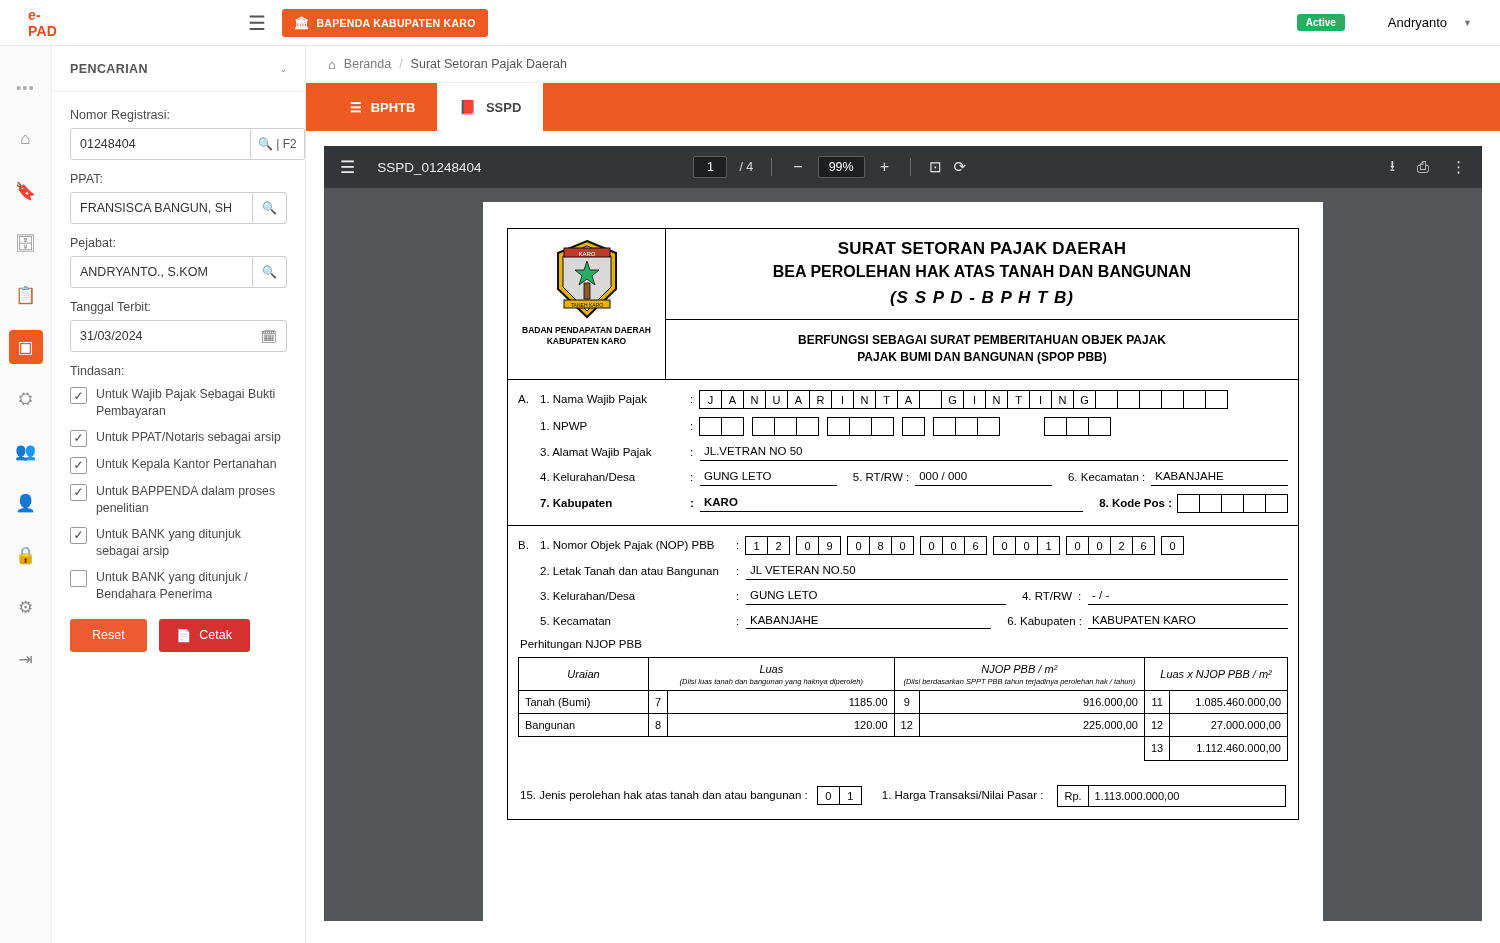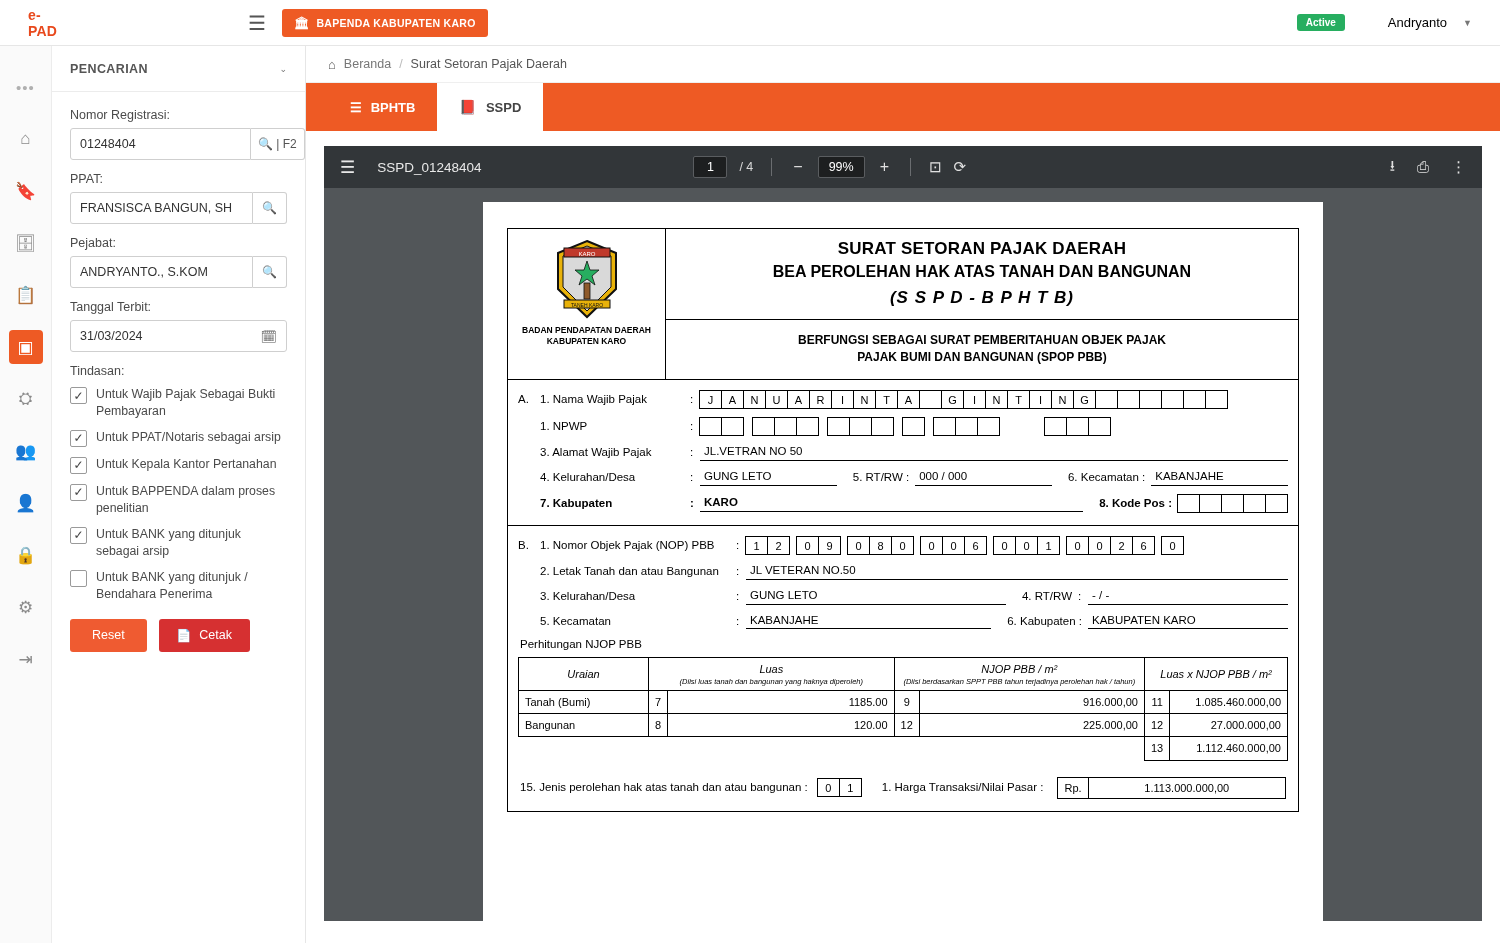"15. Jenis perolehan hak atas" .jenis-row { margin-top: 16px -> 24px }
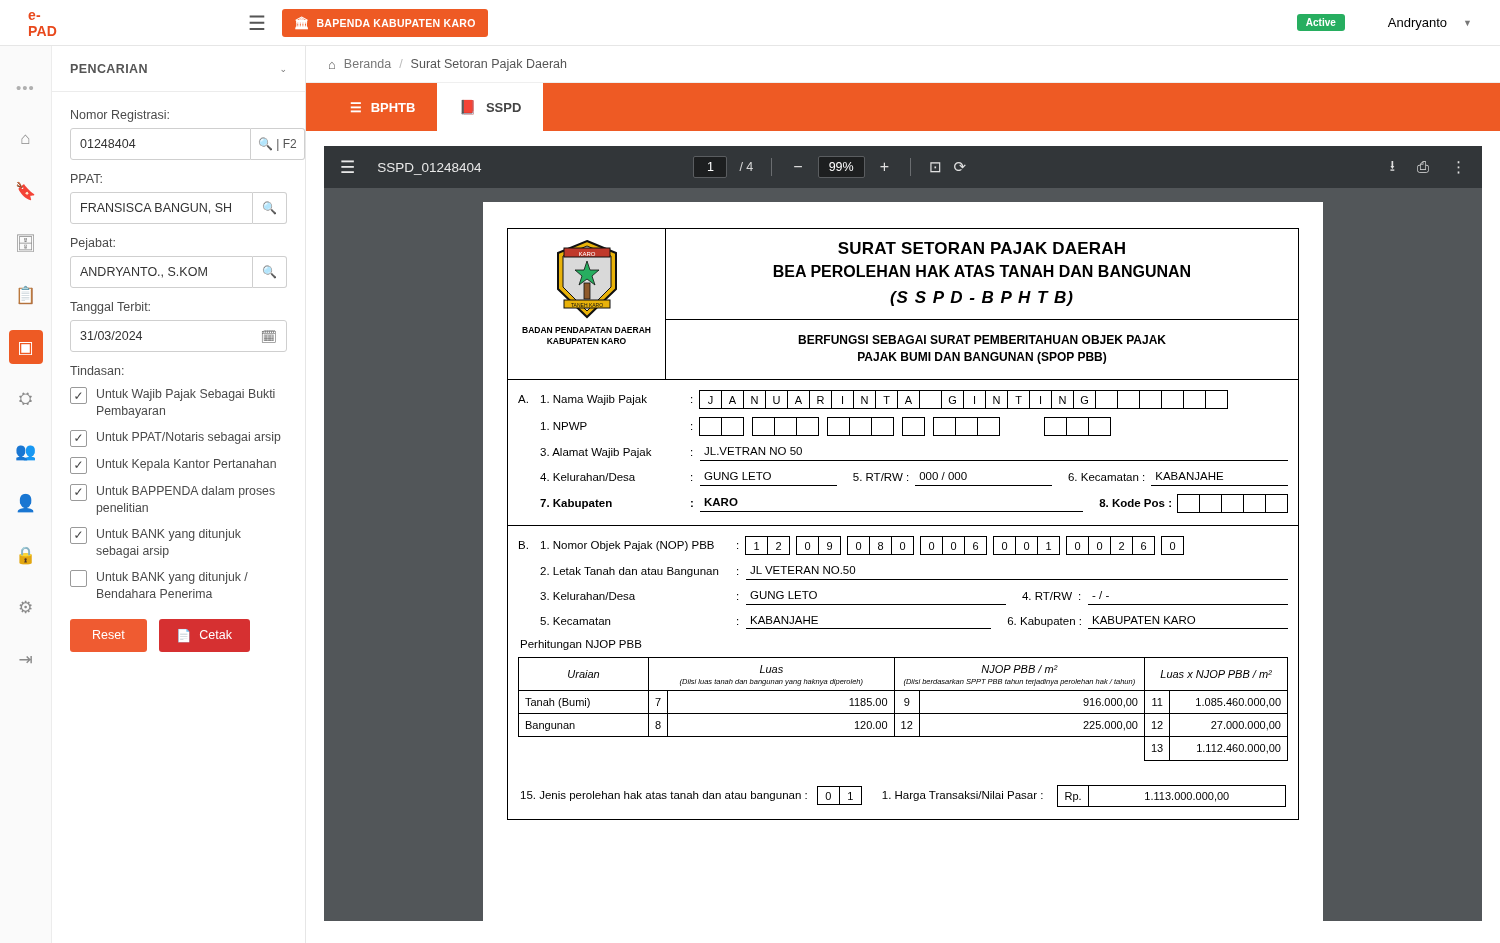"1.113.000.000,00" span.rp-box { text-align: center -> left }
